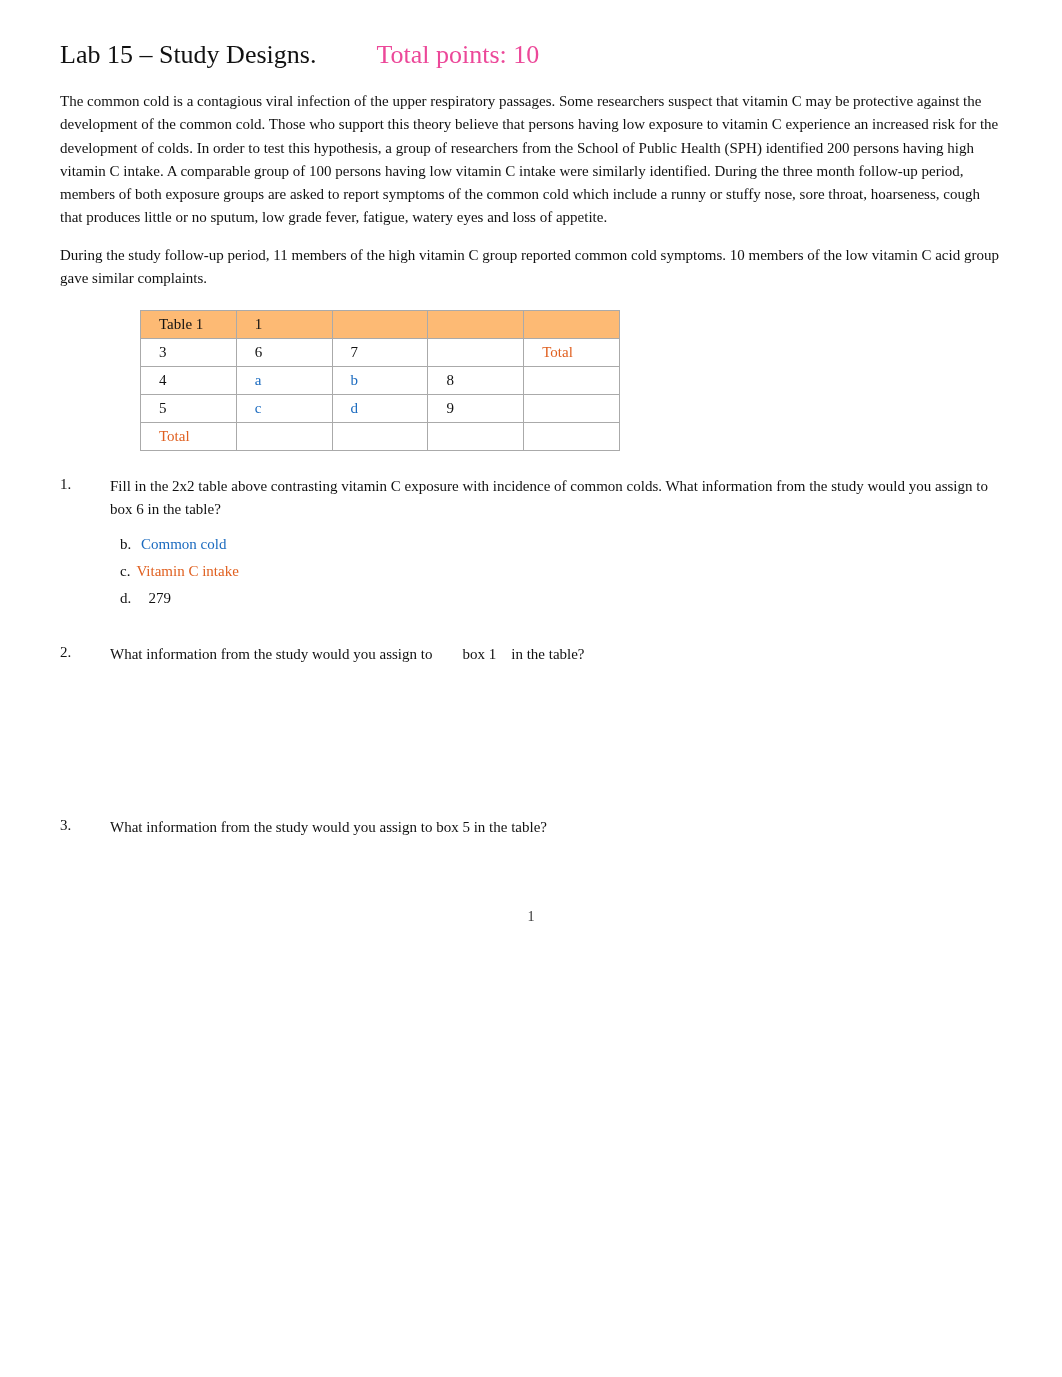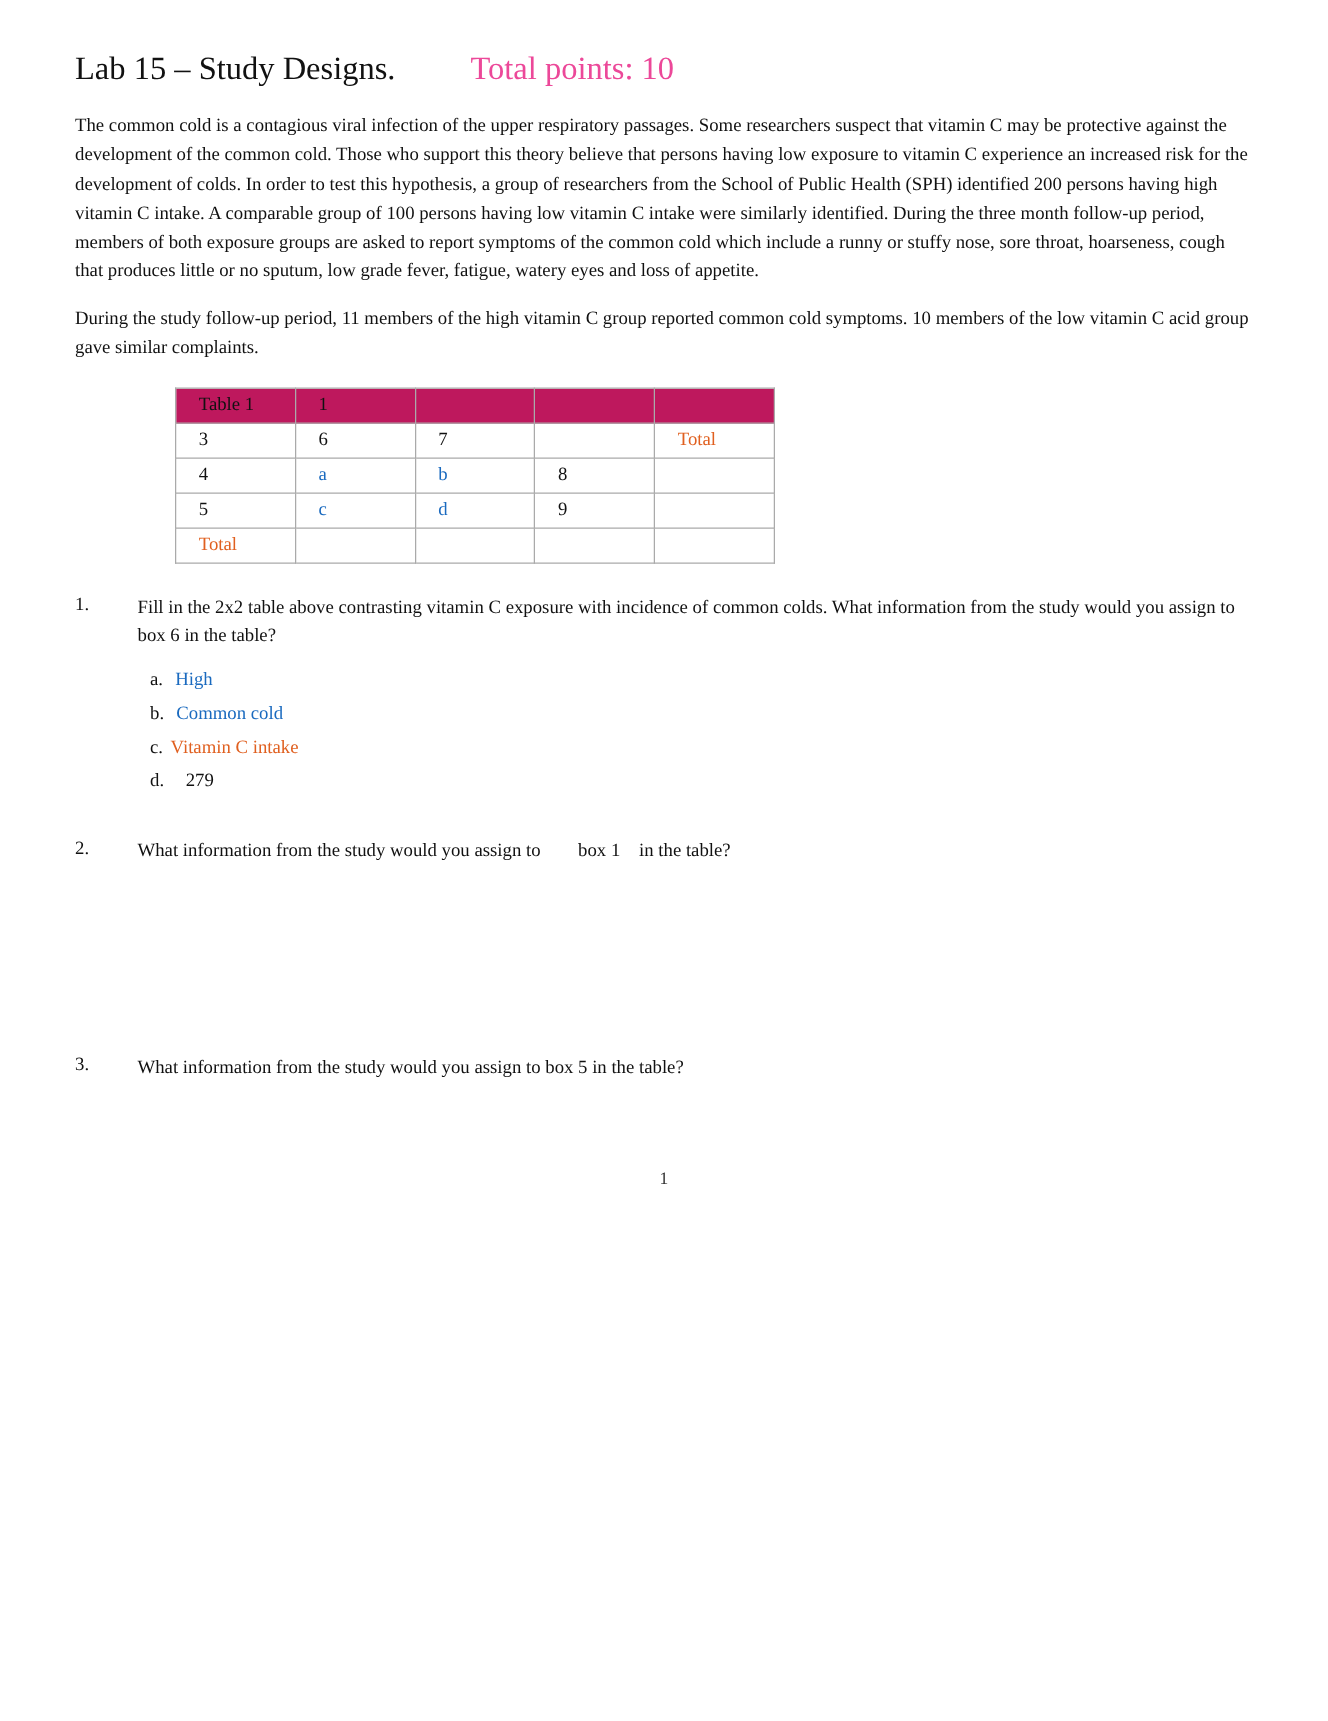"Table 1" .study-table .header-row td { background: #be185d -> #fdba74 }
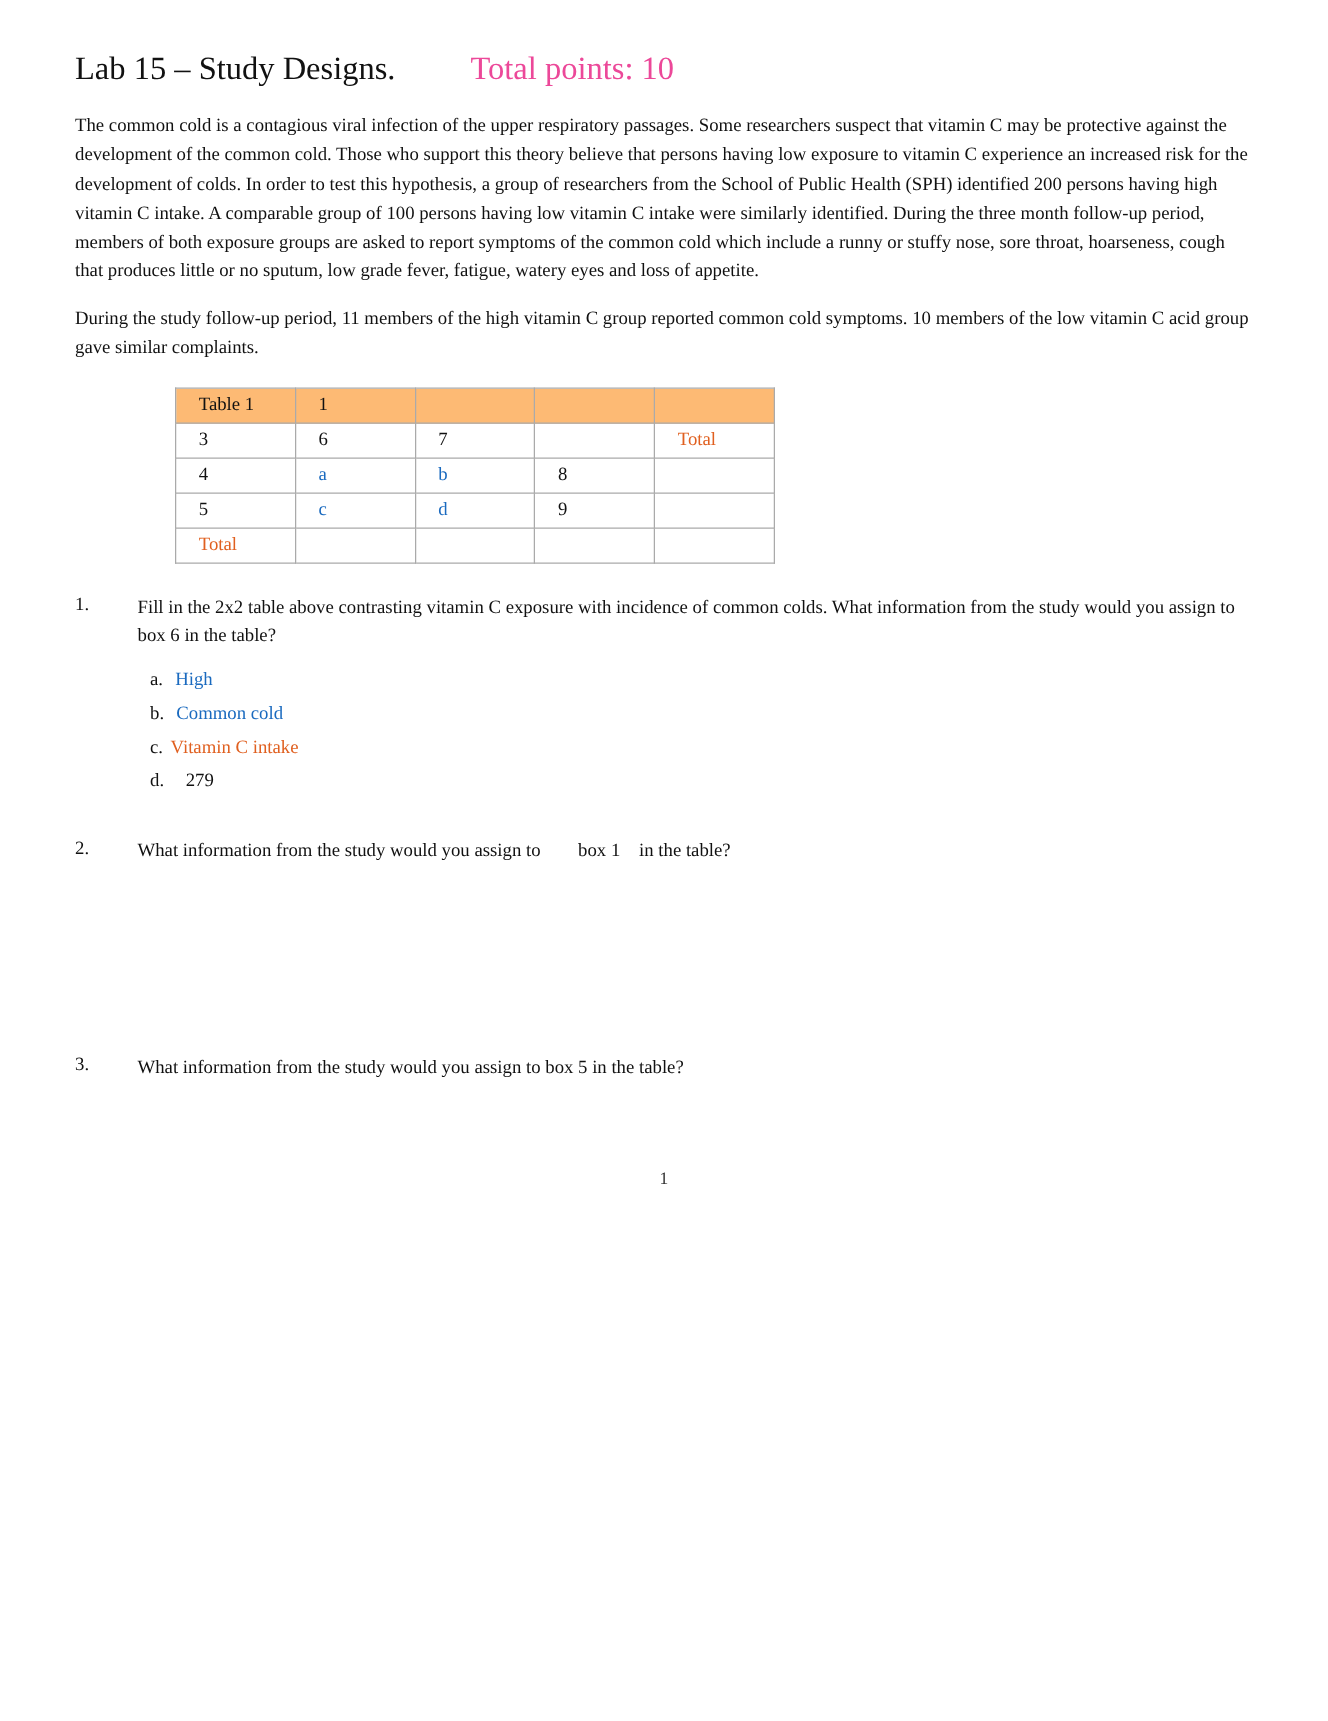"a. High" li { html: <li> <span>a.</span> <span>High</span> </li> -> none }
